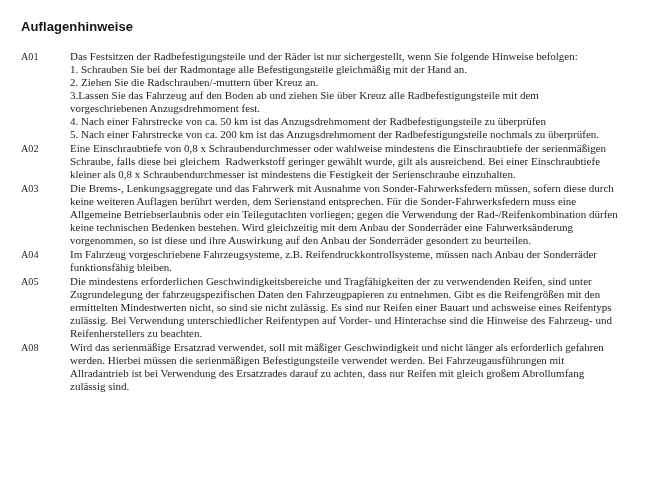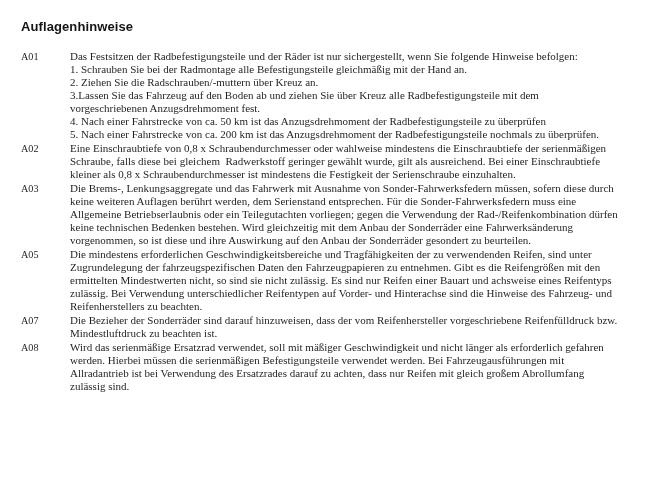"A04" div.item { html: none -> <div> <span>A04</span> <p>Im Fahrzeug vorgeschriebene Fahrzeugsysteme, z.B. Reifendruckkontrollsysteme, müssen nach Anbau der Sonderräder funktionsfähig bleiben.</p> </div> }
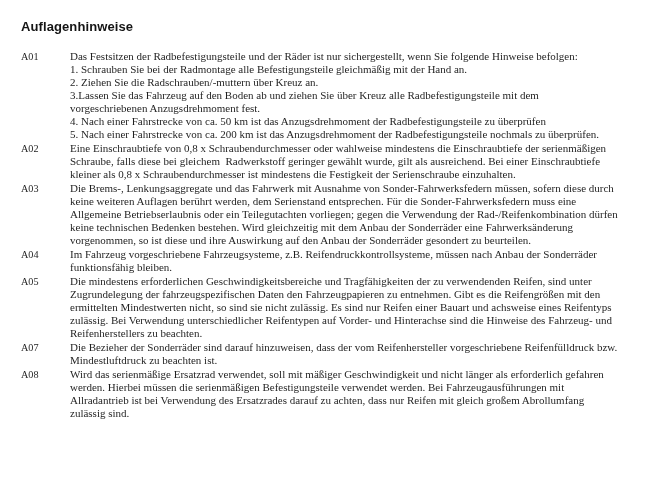"A07" div.item { html: <div> <span>A07</span> <p>Die Bezieher der Sonderräder sind darauf hinzuweisen, dass der vom Reifenhersteller vorgeschriebene Reifenfülldruck bzw. Mindestluftdruck zu beachten ist.</p> </div> -> none }
